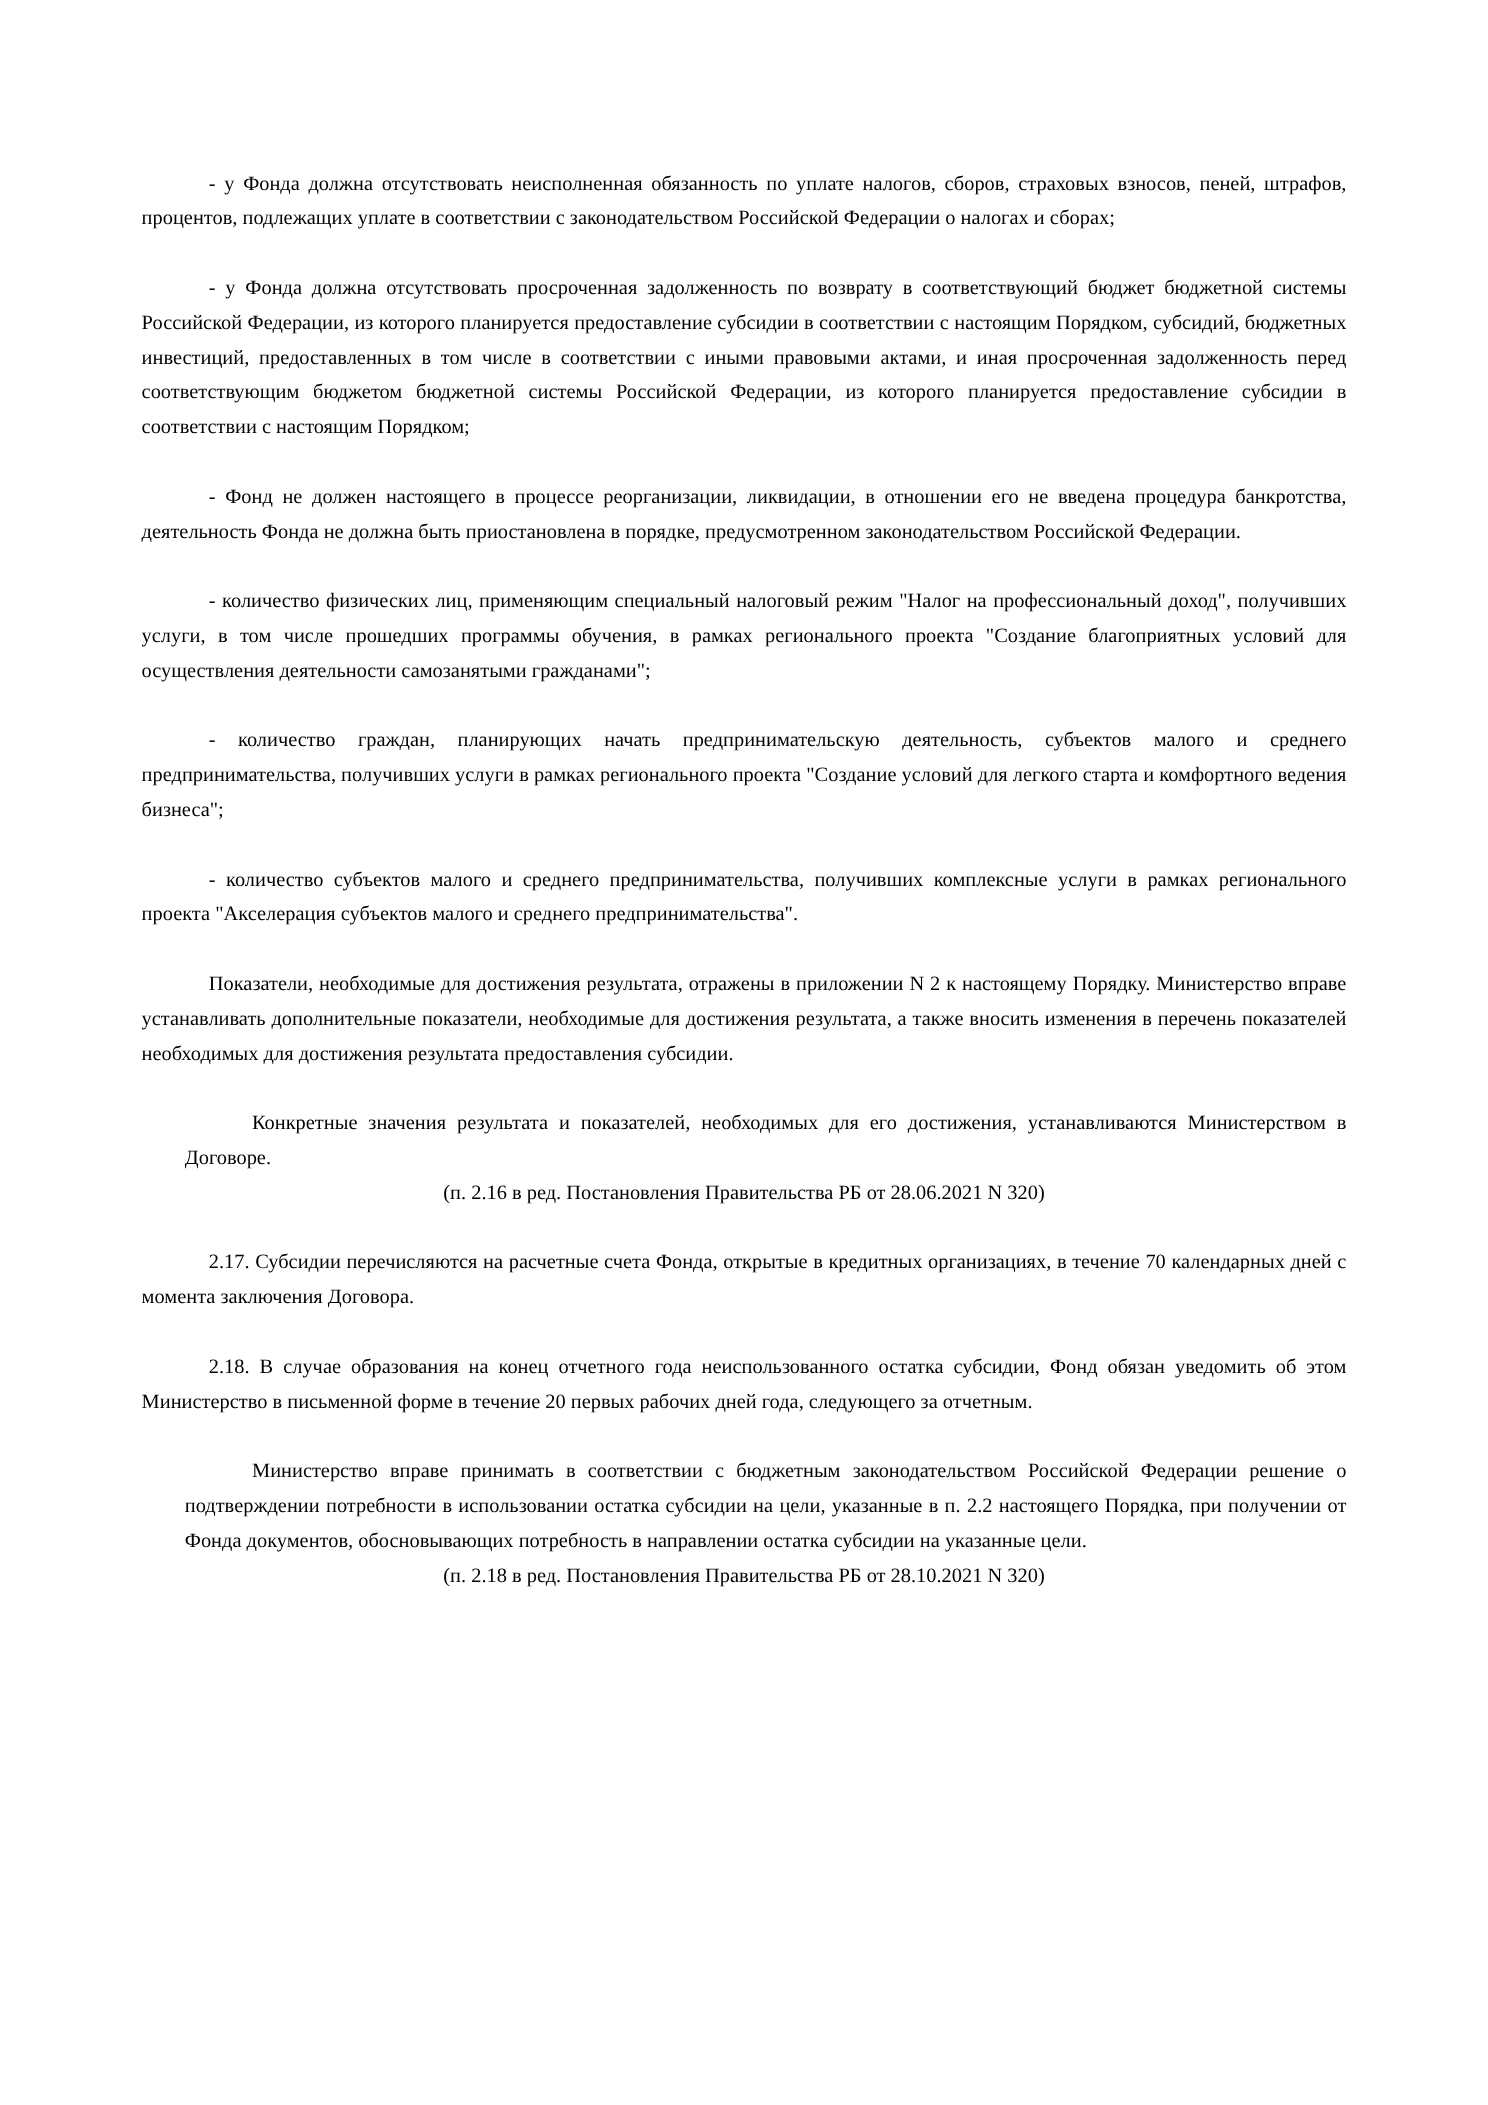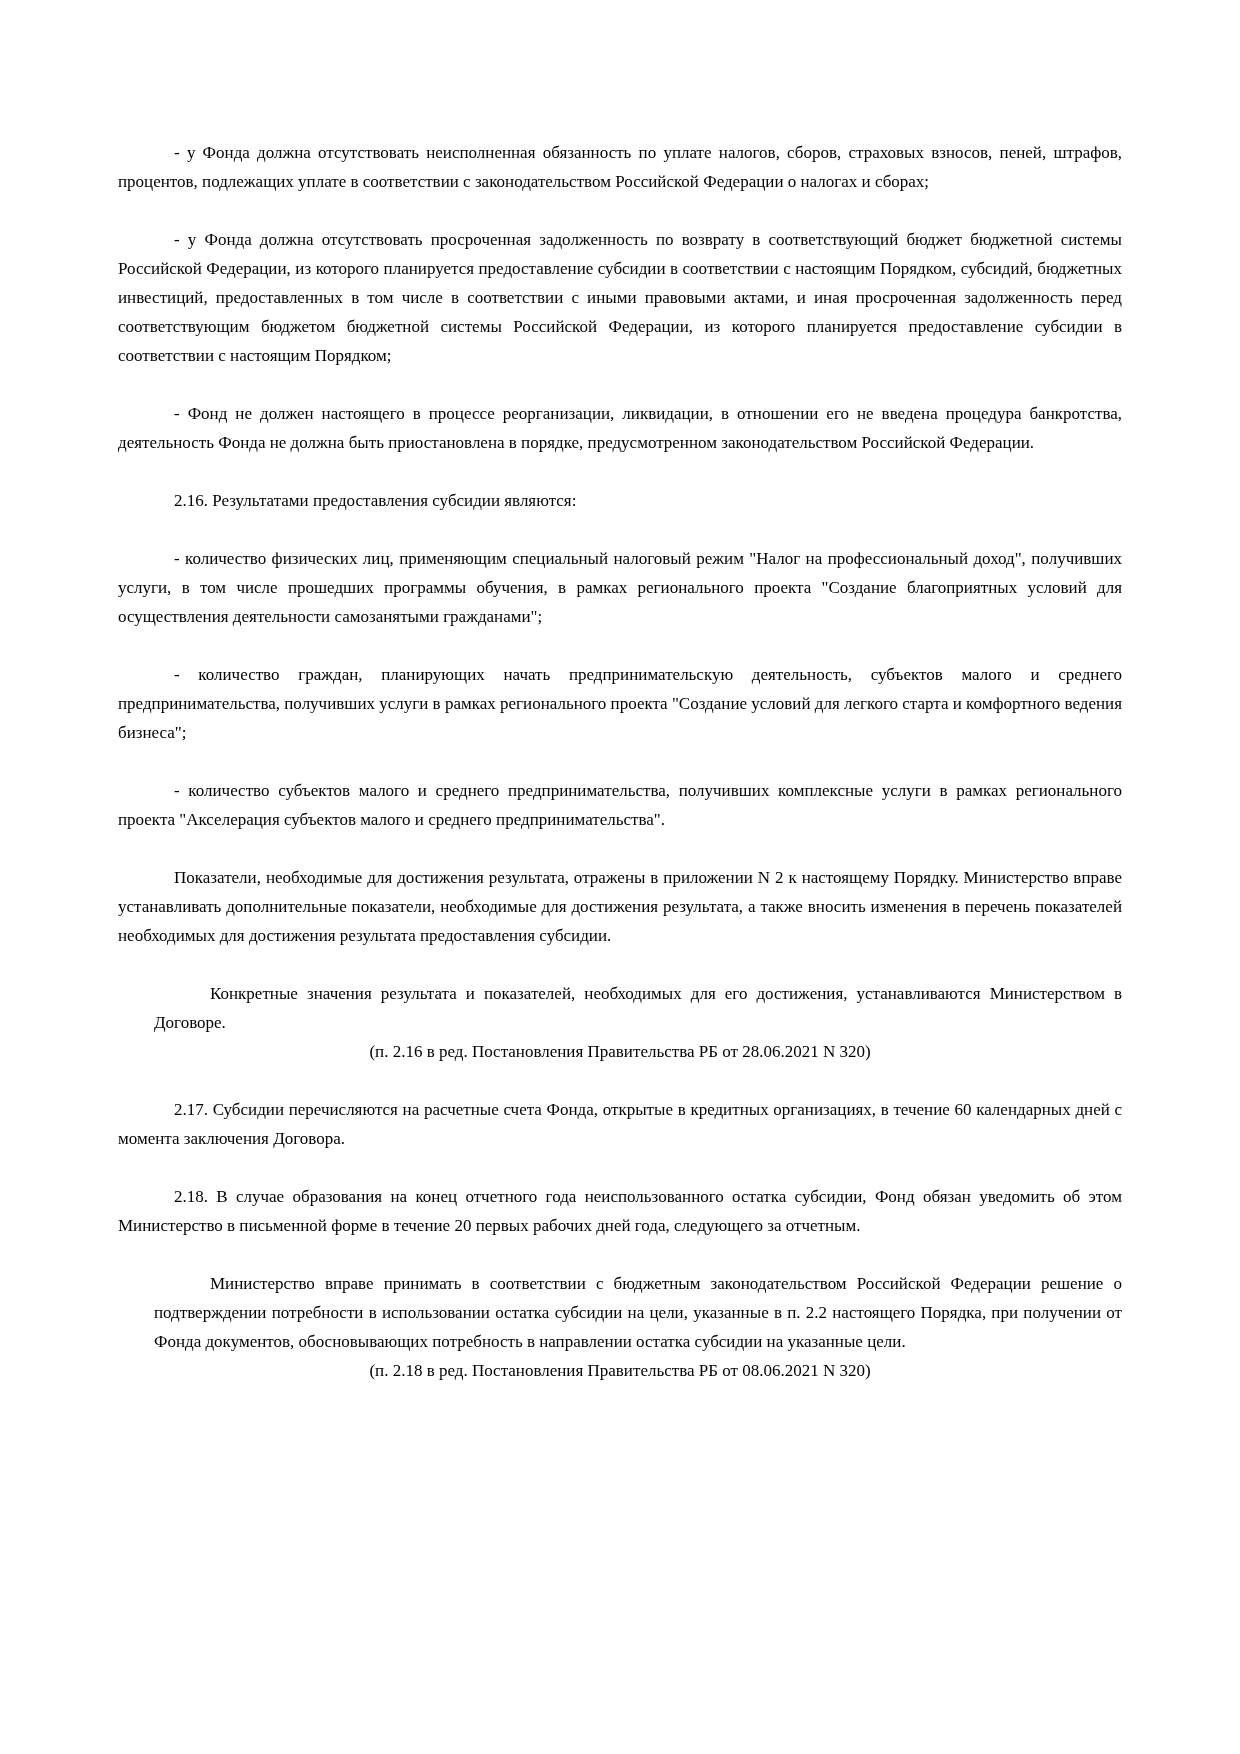"2.16. Результатами предоставления" p.para { html: <p>2.16. Результатами предоставления субсидии являются:</p> -> none }
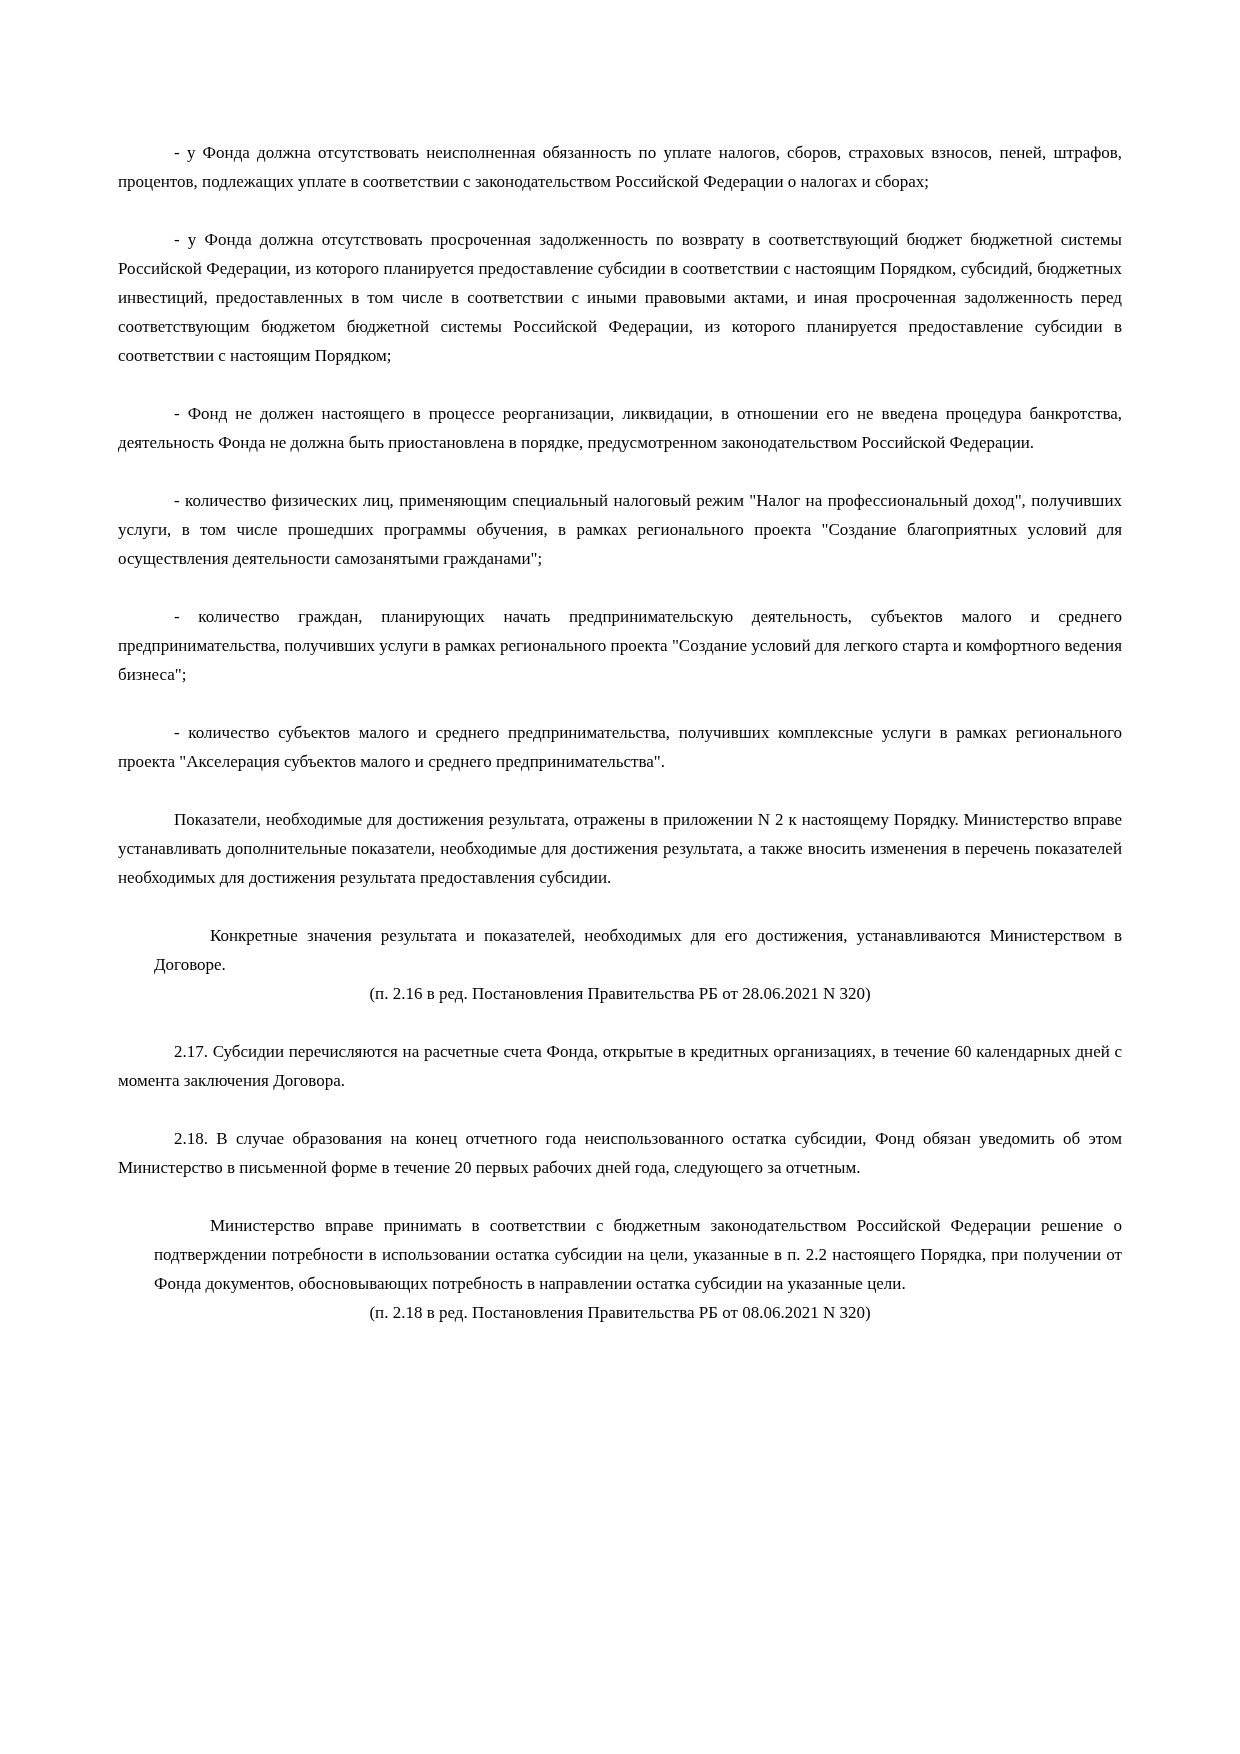"2.17. Субсидии перечисляются на" p.para { text: 60 -> 70 }
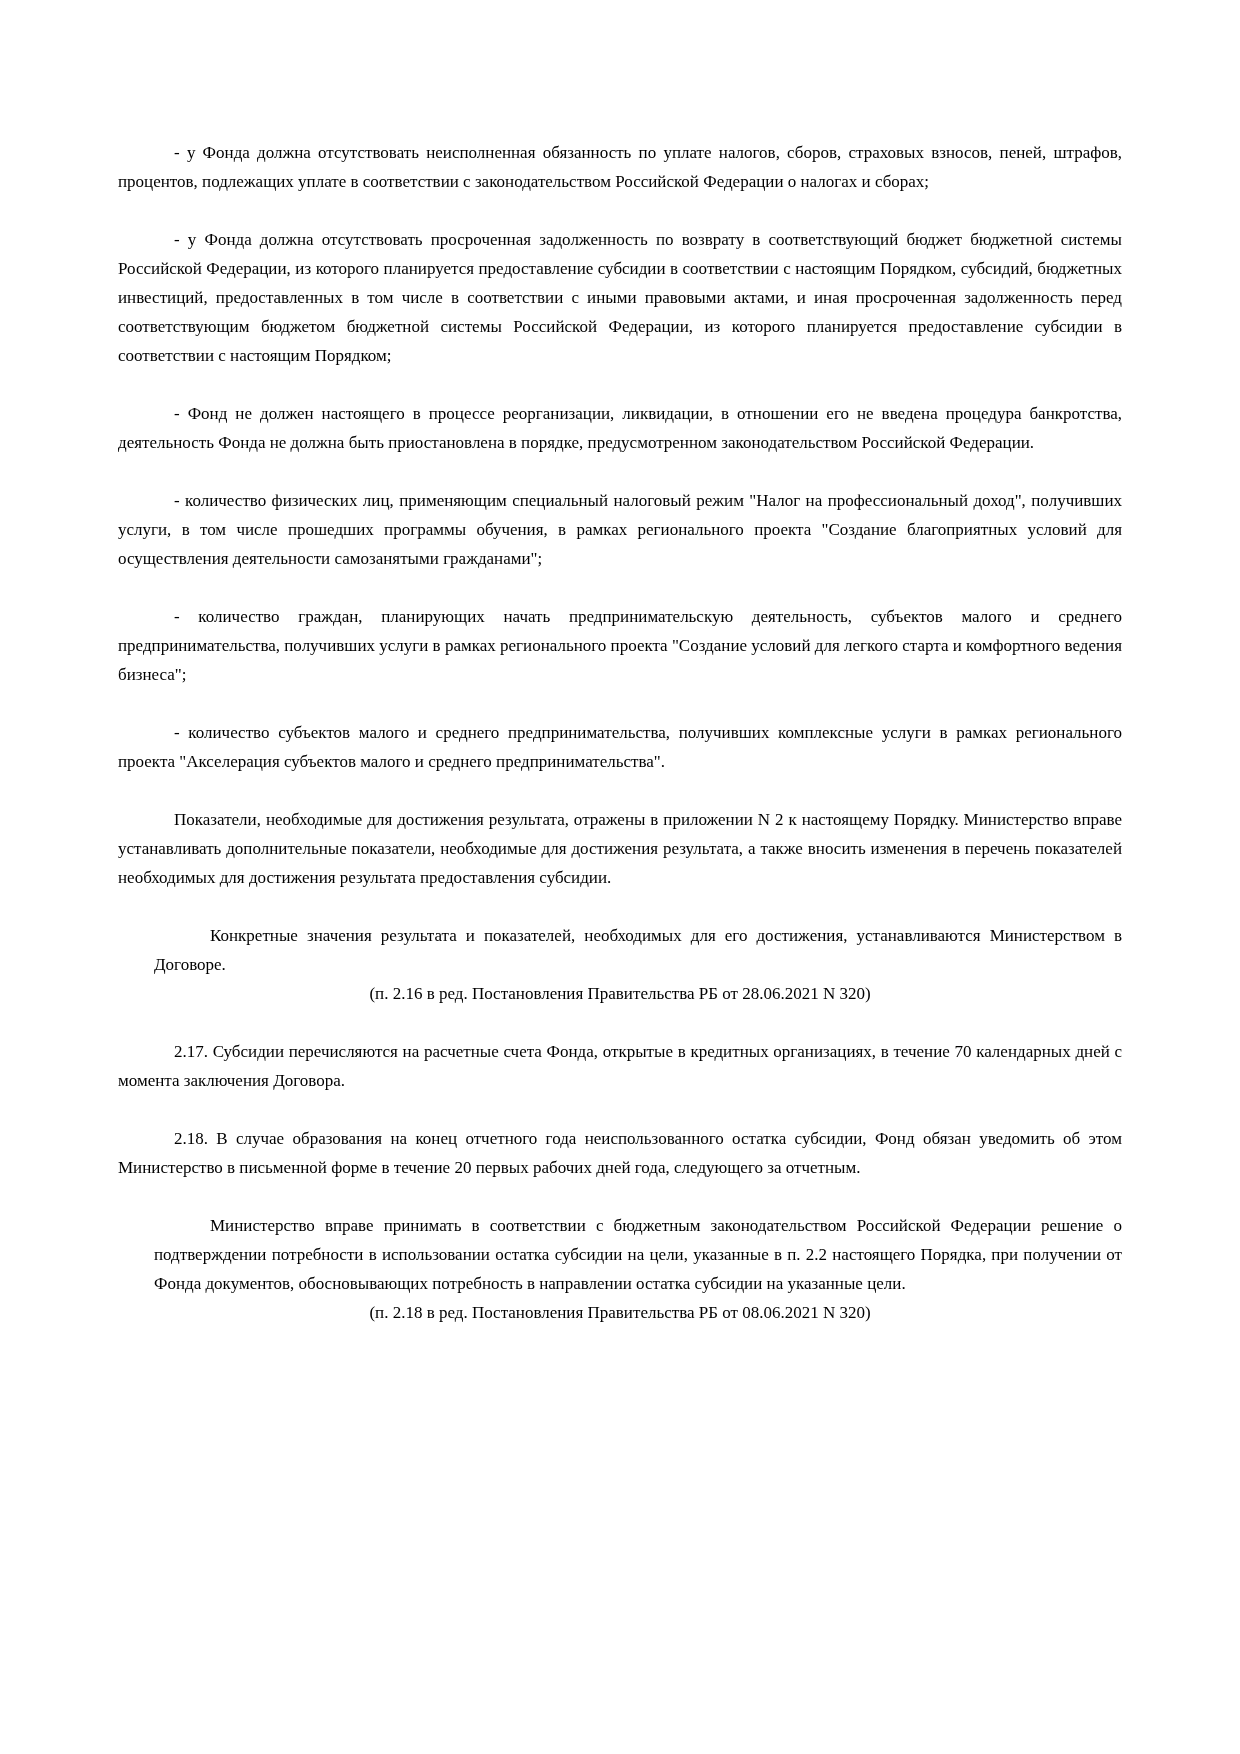"(п. 2.18 в ред. Постановления" p.note { text: 08.06.2021 -> 28.10.2021 }
